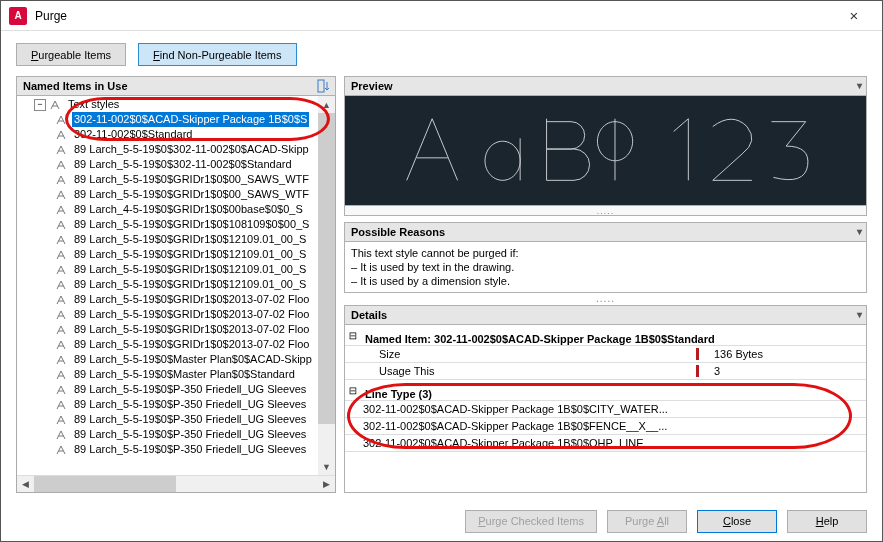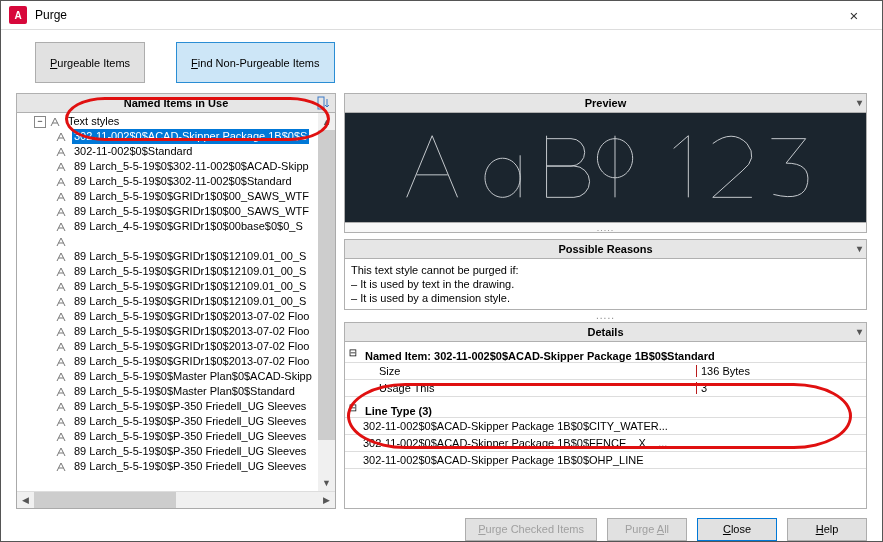"Purgeable Items" .btn { height: 41px -> 23px; margin-left: 19px -> none }
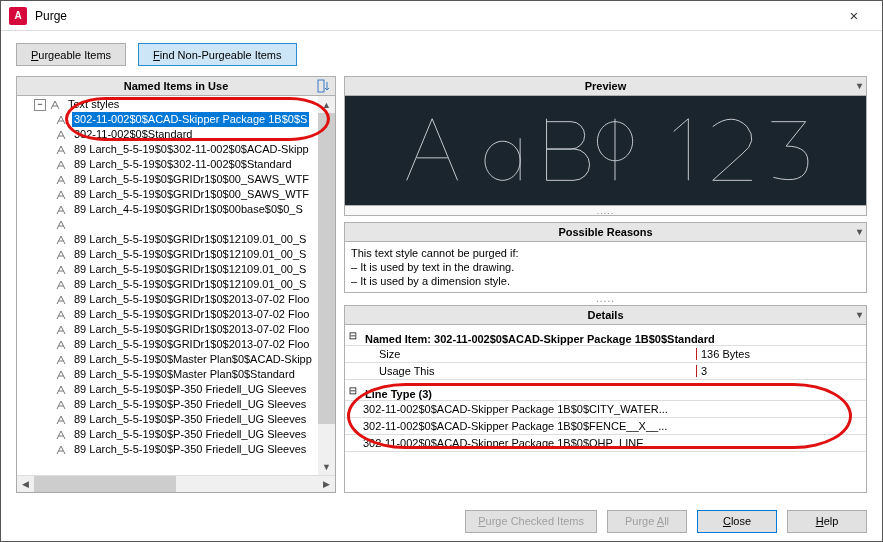"Named Items in Use" .panel-header { justify-content: center -> none }
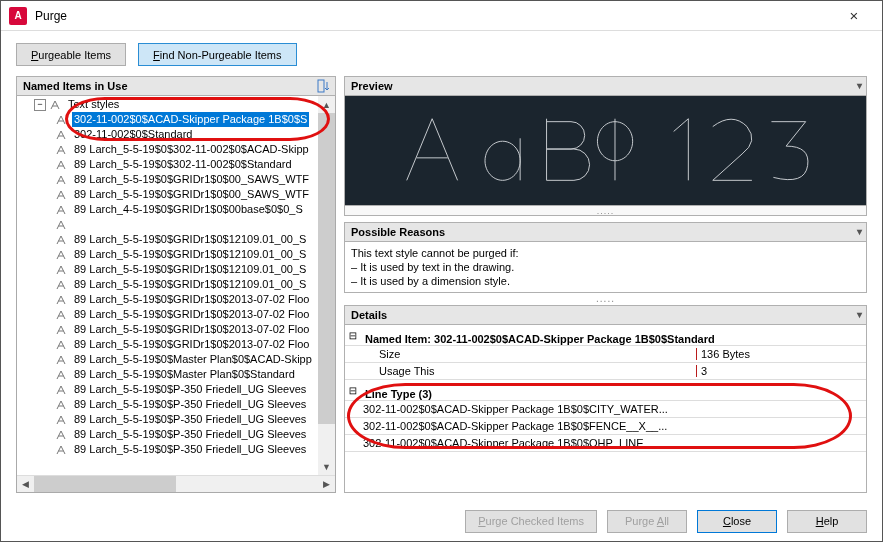"89 Larch_5-5-19$0$GRIDr1$0$108109$0$00_S" span.node-label { html: none -> <span>89 Larch_5-5-19$0$GRIDr1$0$108109$0$00_S</span> }
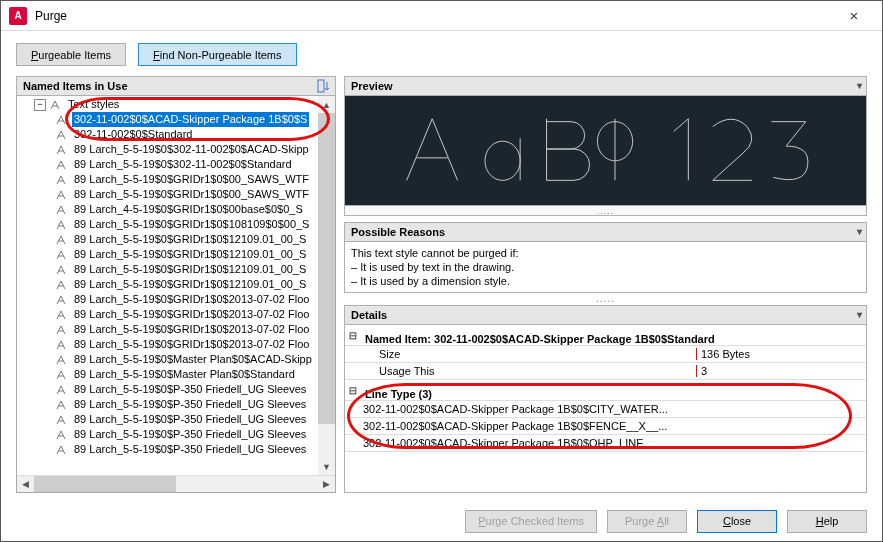"136 Bytes" .grid-row .val { border-left: 1px solid #b91c1c -> 3px solid #b91c1c; padding-left: 4px -> 15px }
